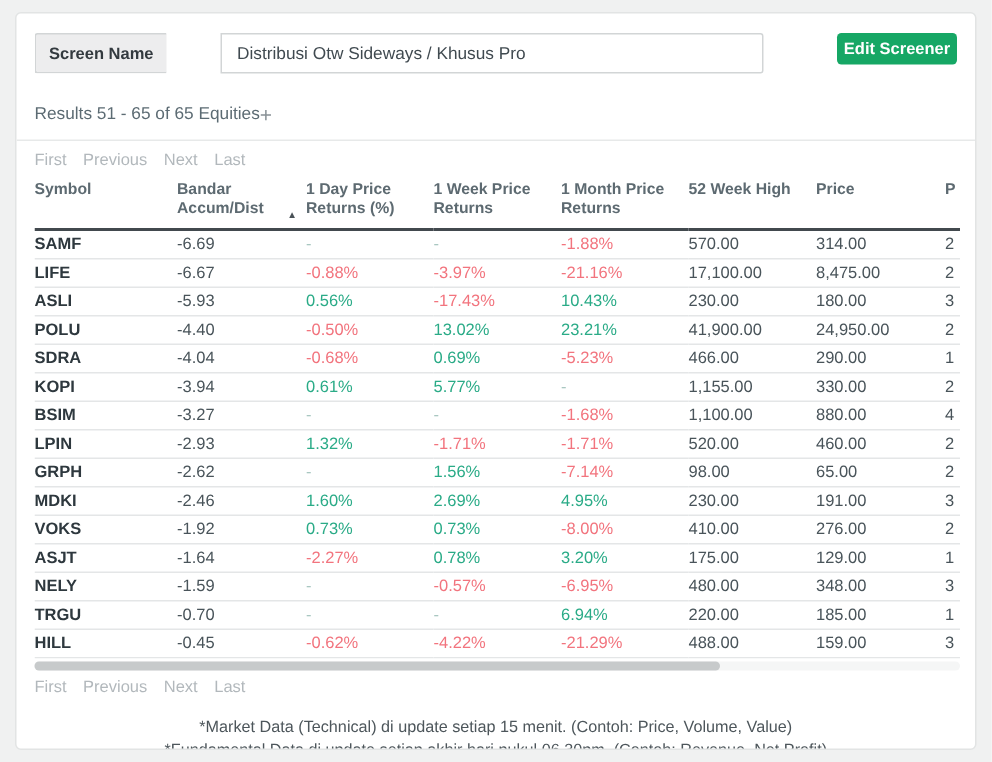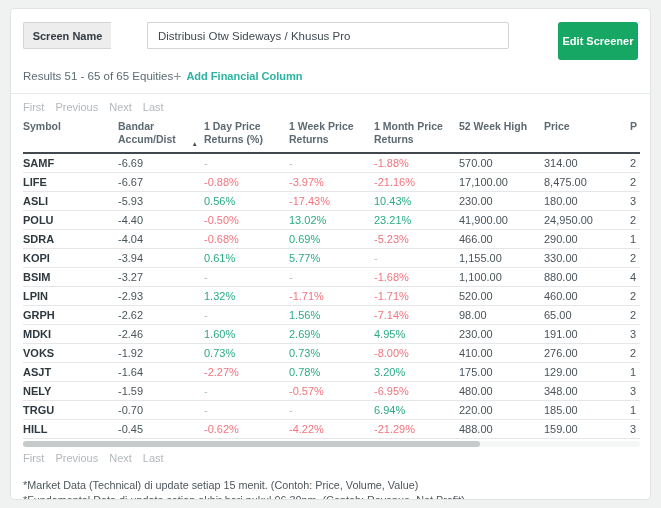"Edit Screener" .edit-btn { height: 38px -> 21px }
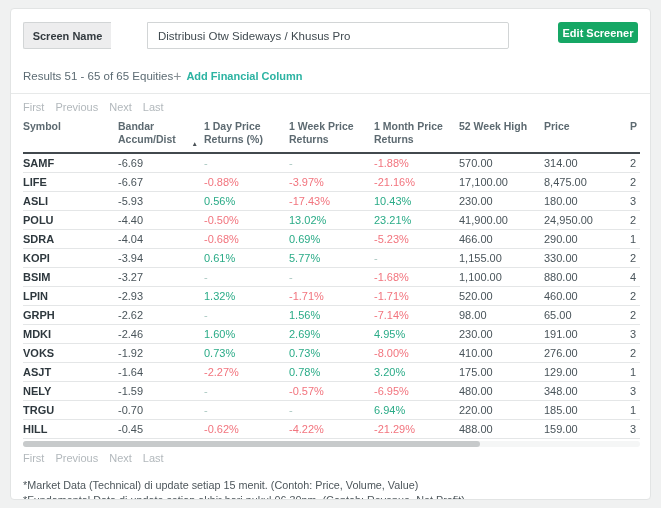"Add Financial Column" span.lbl { html: <span>Add Financial Column</span> -> none }
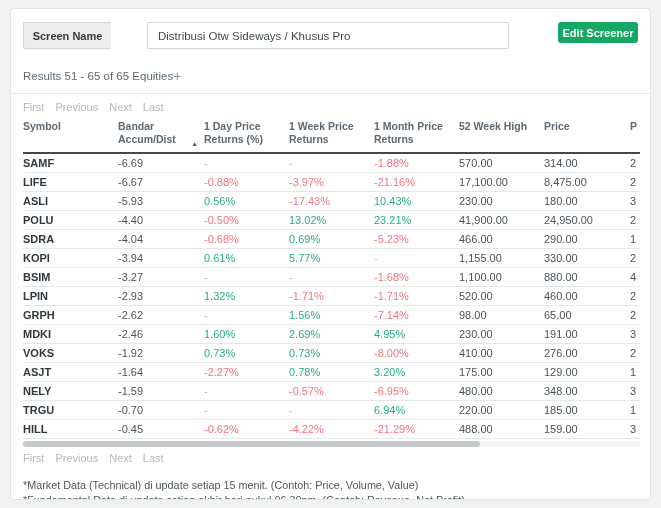"*Market Data (Technical) di update" .footnotes div { text-align: none -> center }
